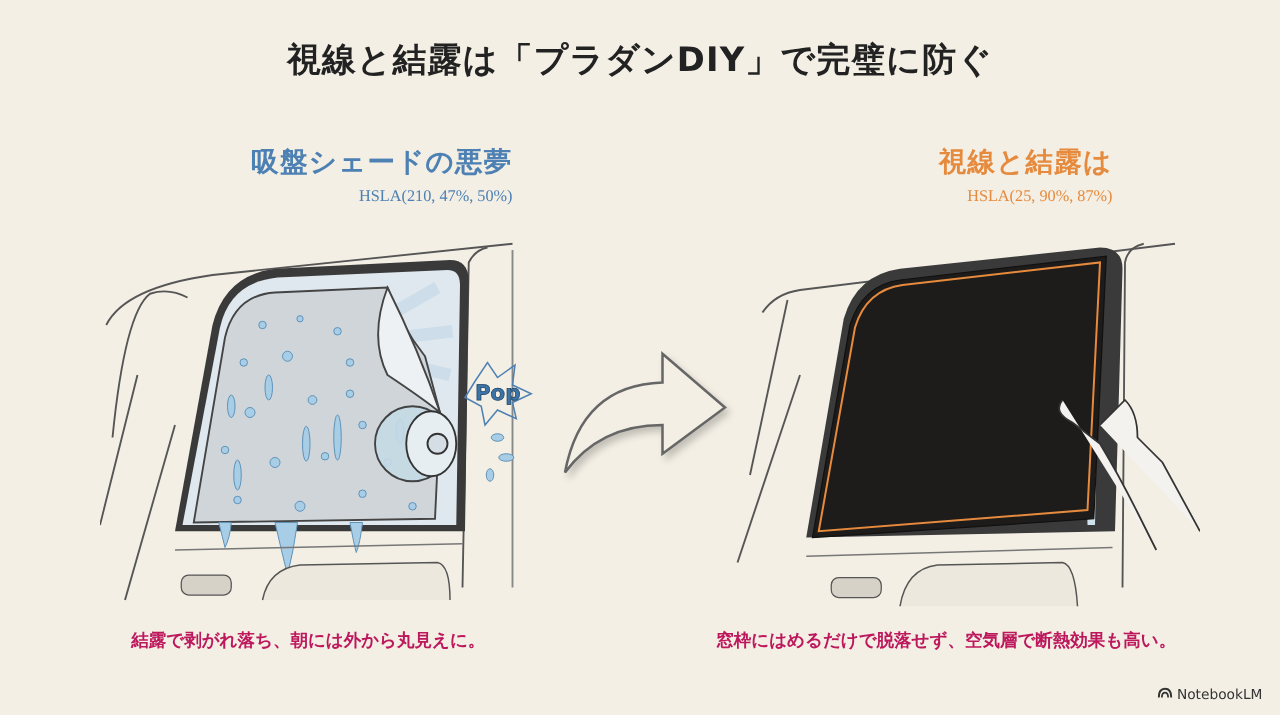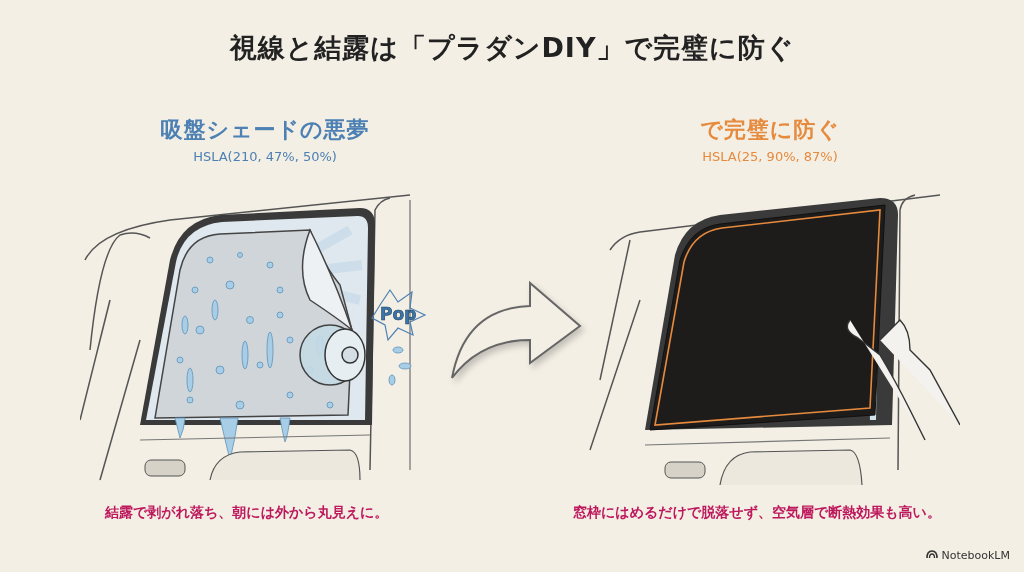"吸盤シェードの悪夢" .panel-head { font-family: none -> Liberation Serif, serif; text-align: center -> right }
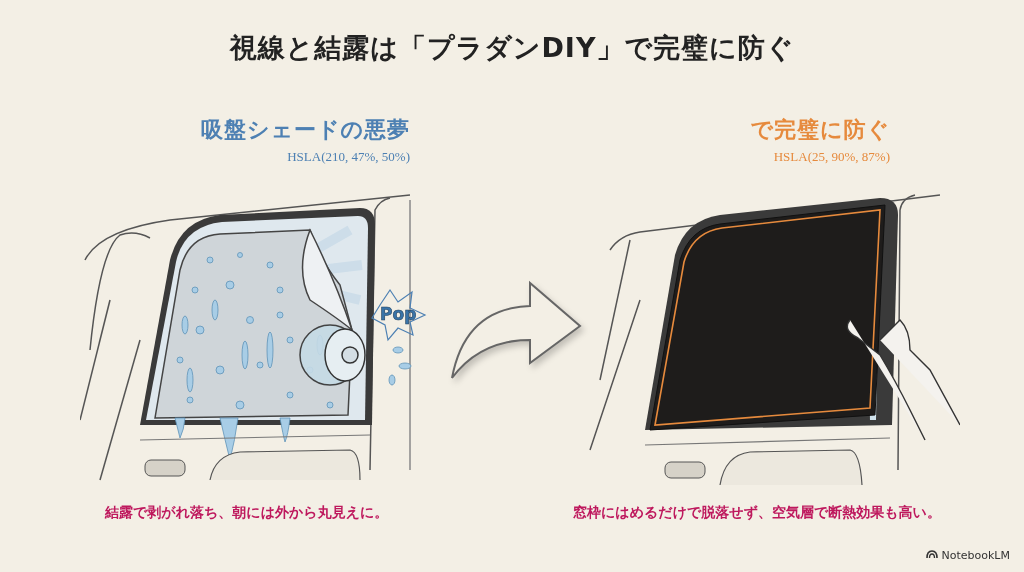"で完璧に防ぐ" div.h { text: で完璧に防ぐ -> 視線と結露は }
